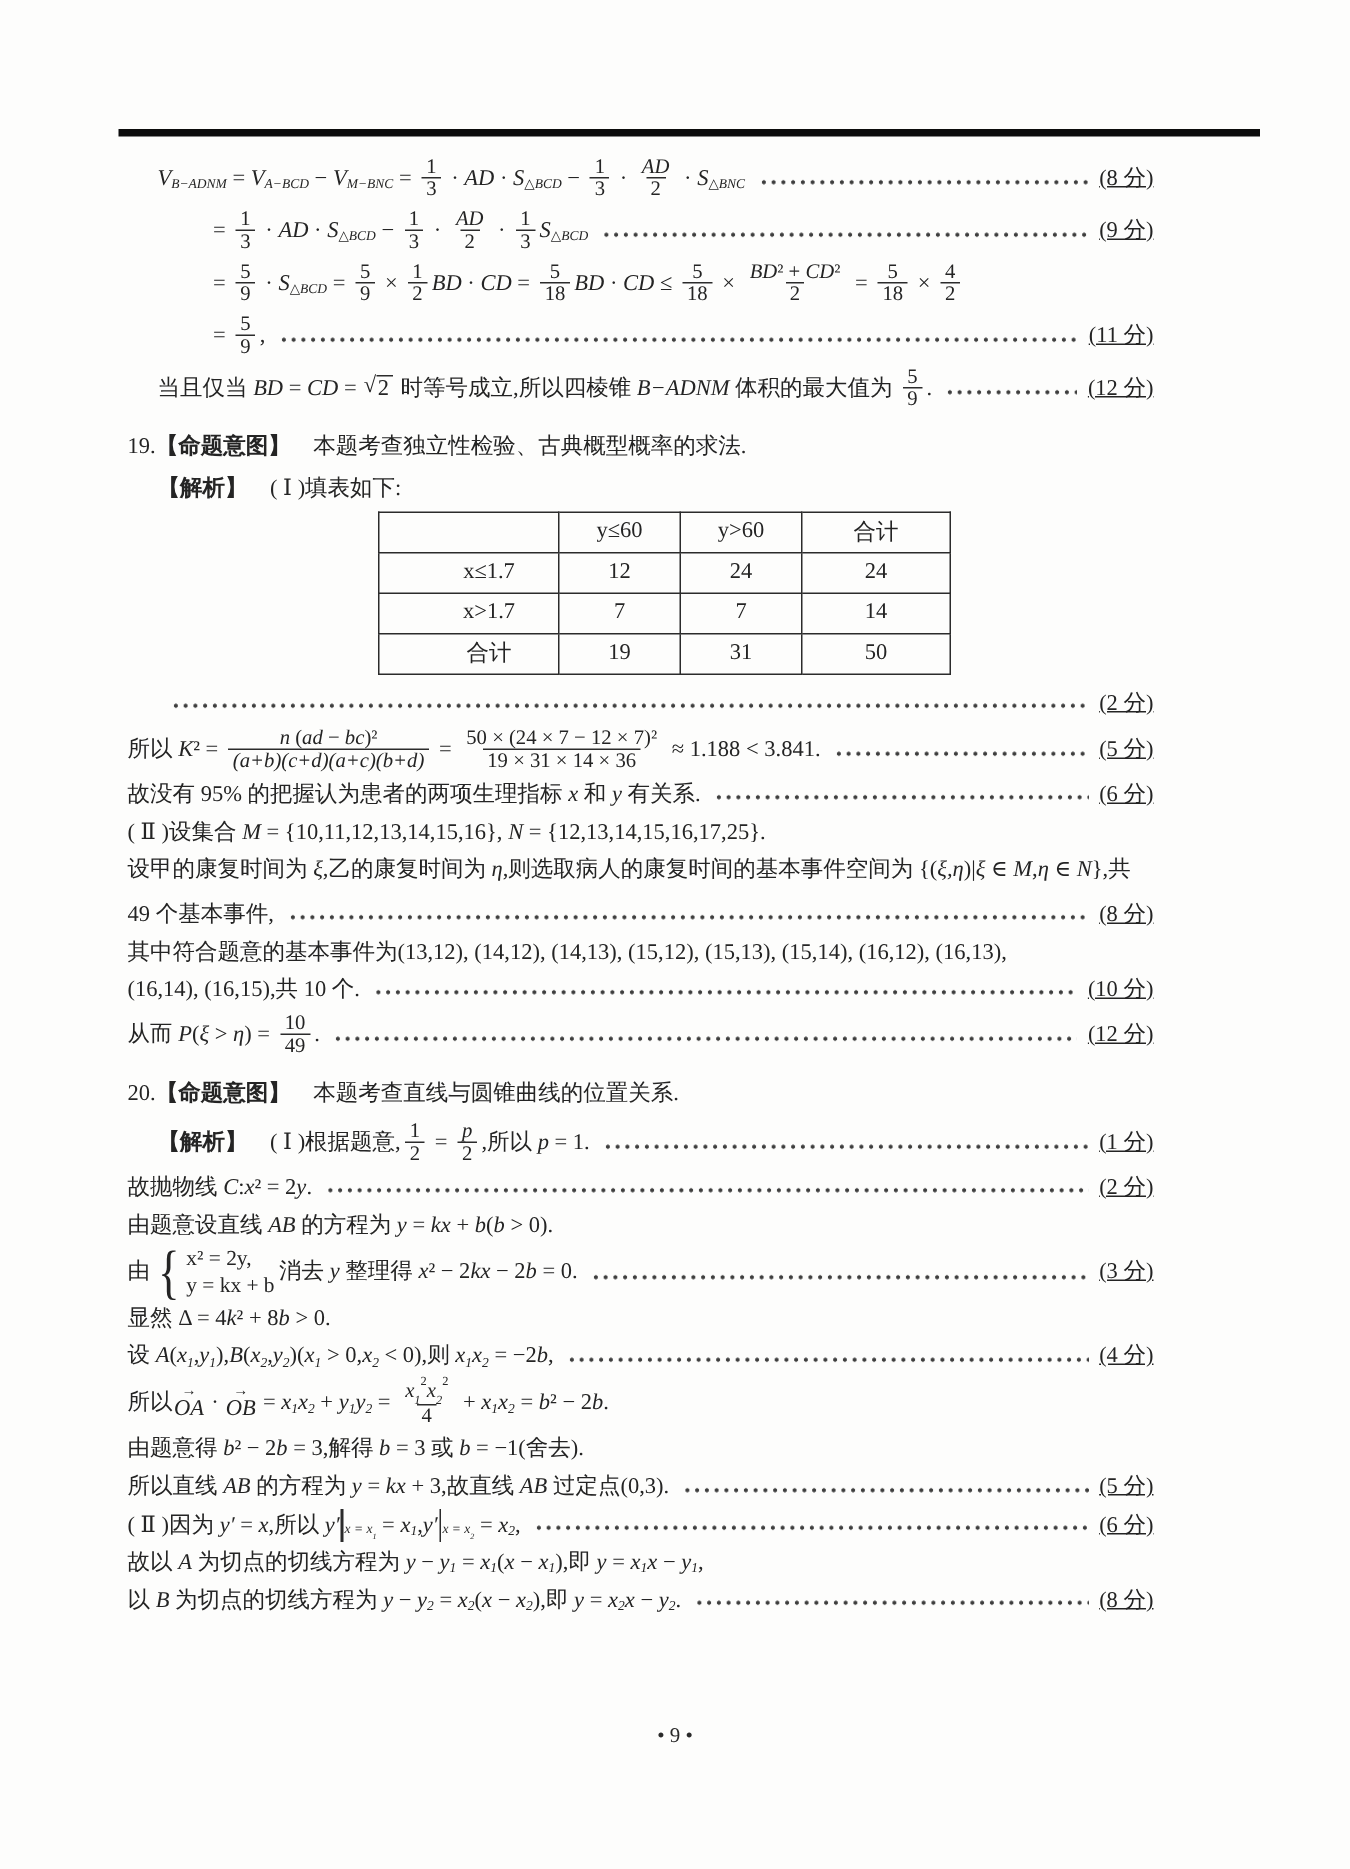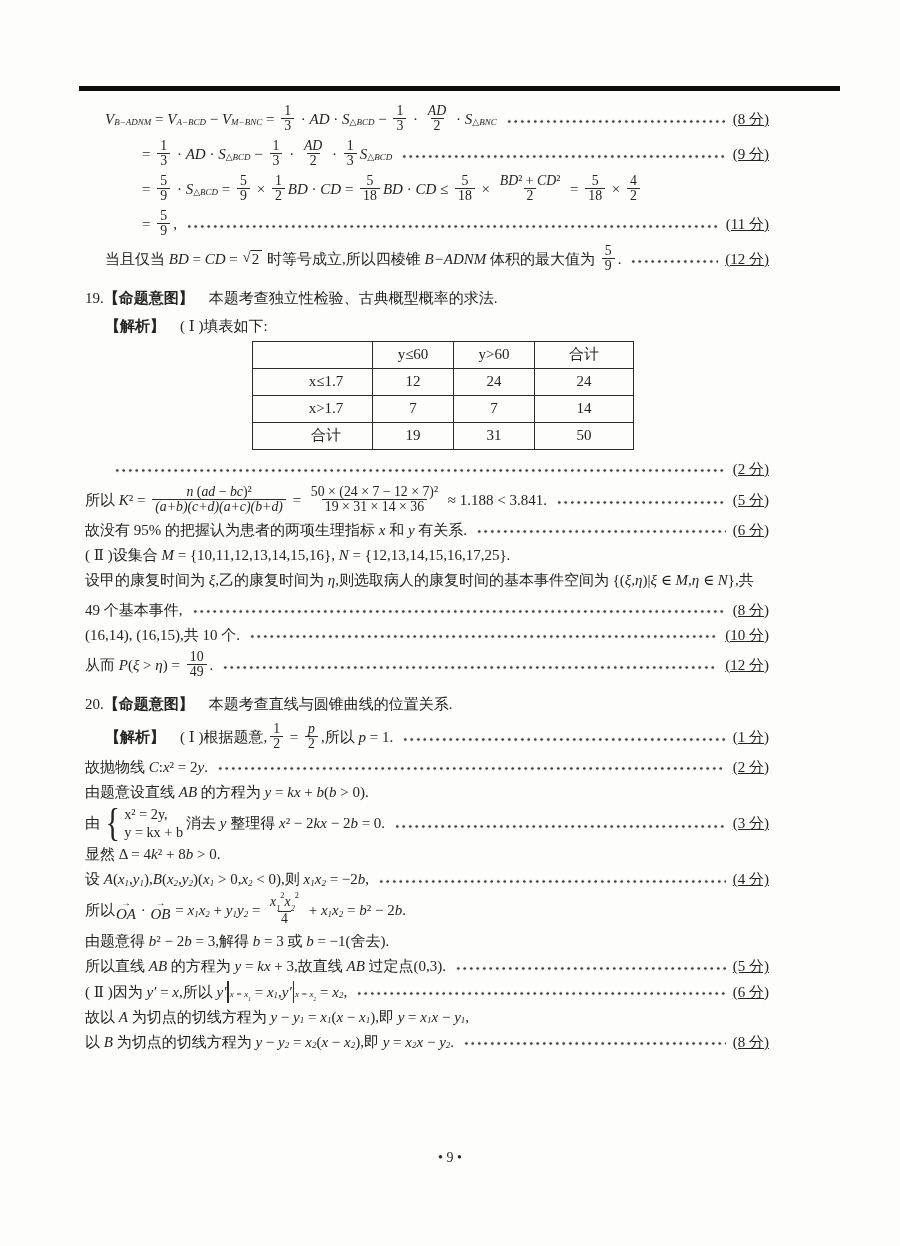"其中符合题意的基本事件为(13,12), (14,12), (14,13)," div.line { html: none -> <div> <span> <span>其中符合题意的基本事件为(13,12), (14,12), (14,13), (15,12), (15,13), (15,14), (16,12), (16,13),</span> </span> </div> }
